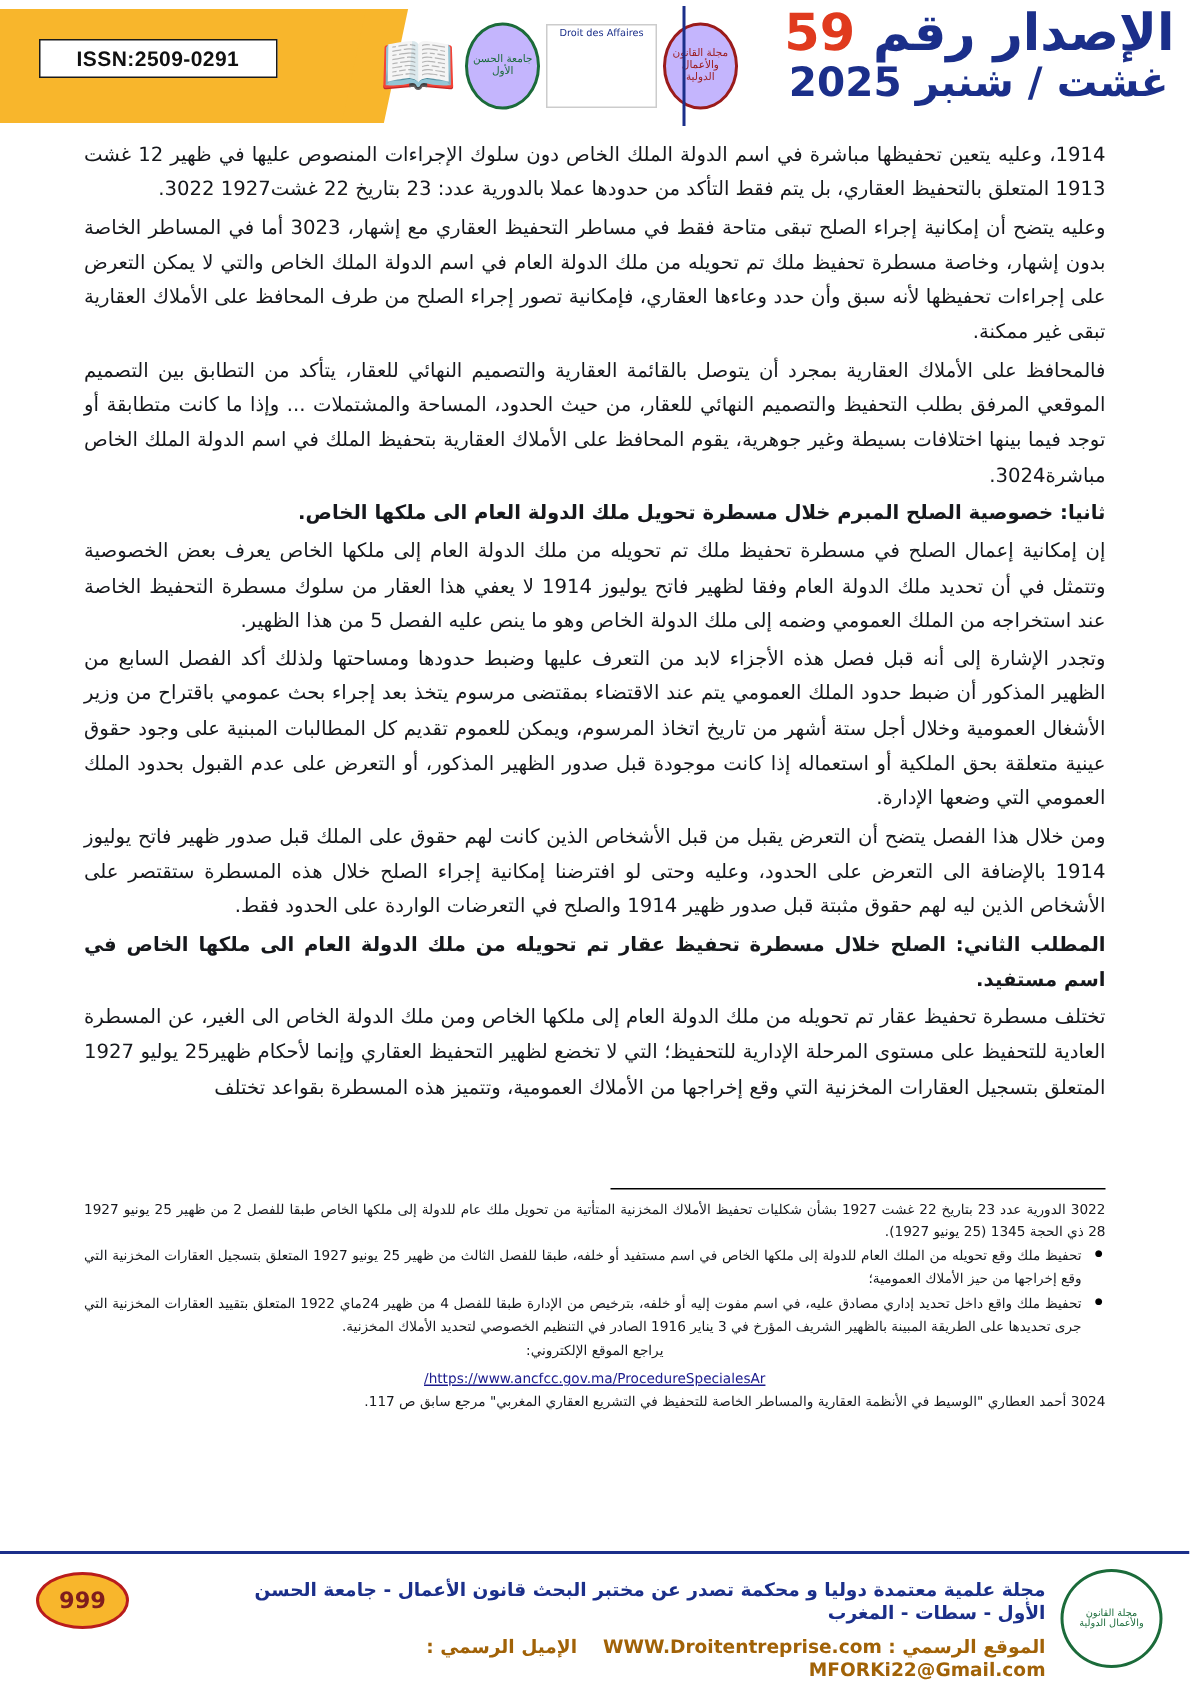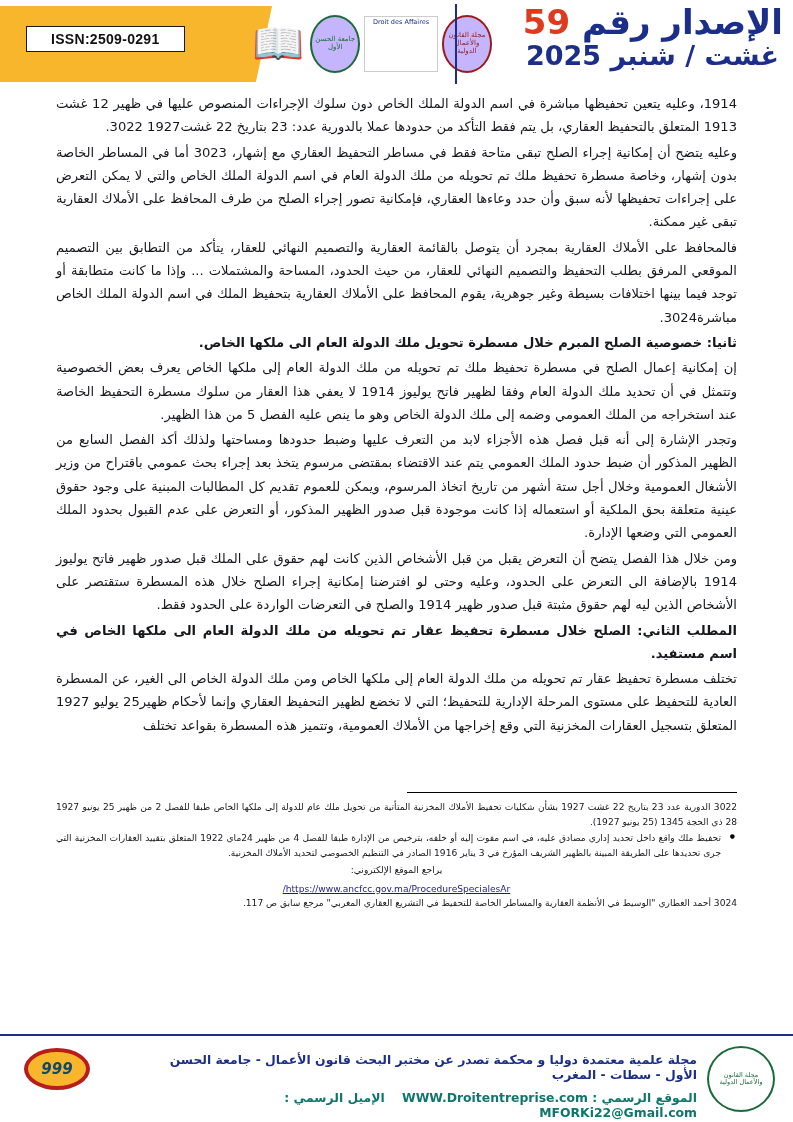"تحفيظ ملك وقع تحويله من" p.fn-bullet { html: none -> <p>تحفيظ ملك وقع تحويله من الملك العام للدولة إلى ملكها الخاص في اسم مستفيد أو خلفه، طبقا للفصل الثالث من ظهير 25 يونيو 1927 المتعلق بتسجيل العقارات المخزنية التي وقع إخراجها من حيز الأملاك العمومية؛</p> }
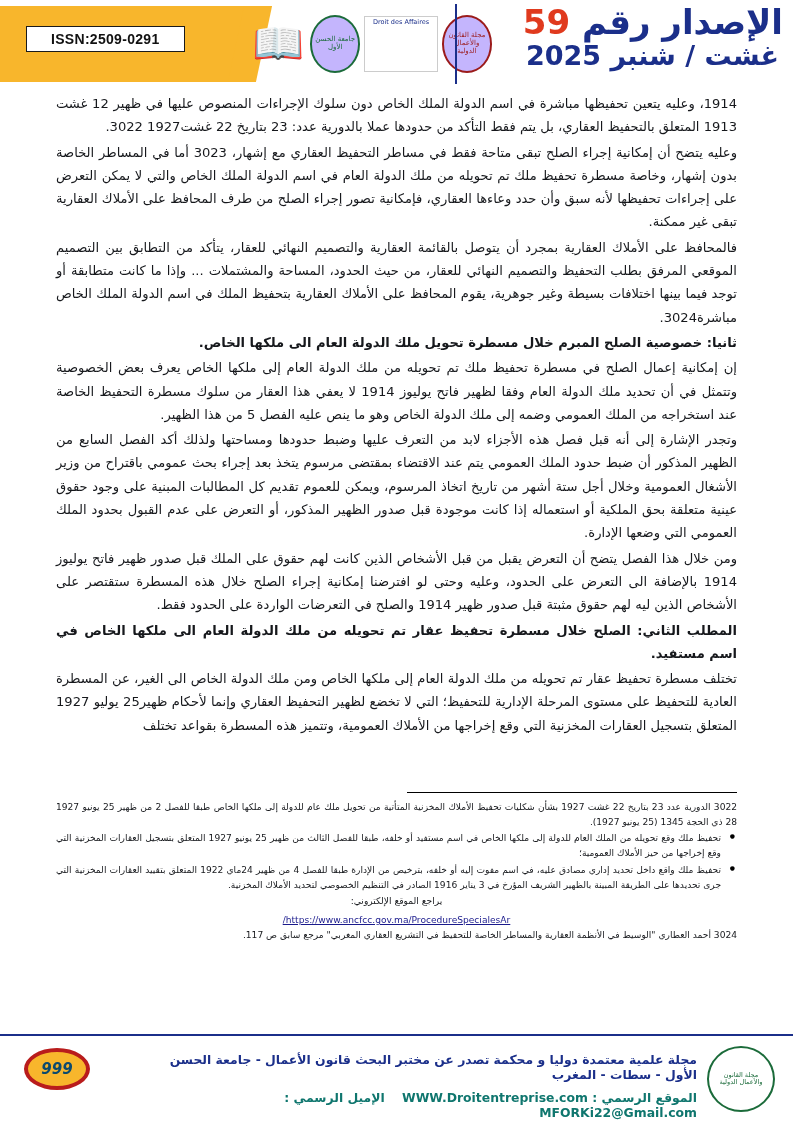"999" .page-badge { border: 4px solid #b91c1c -> 2px solid #b91c1c; color: #0c4a6e -> #7f1d1d; font-style: italic -> none }
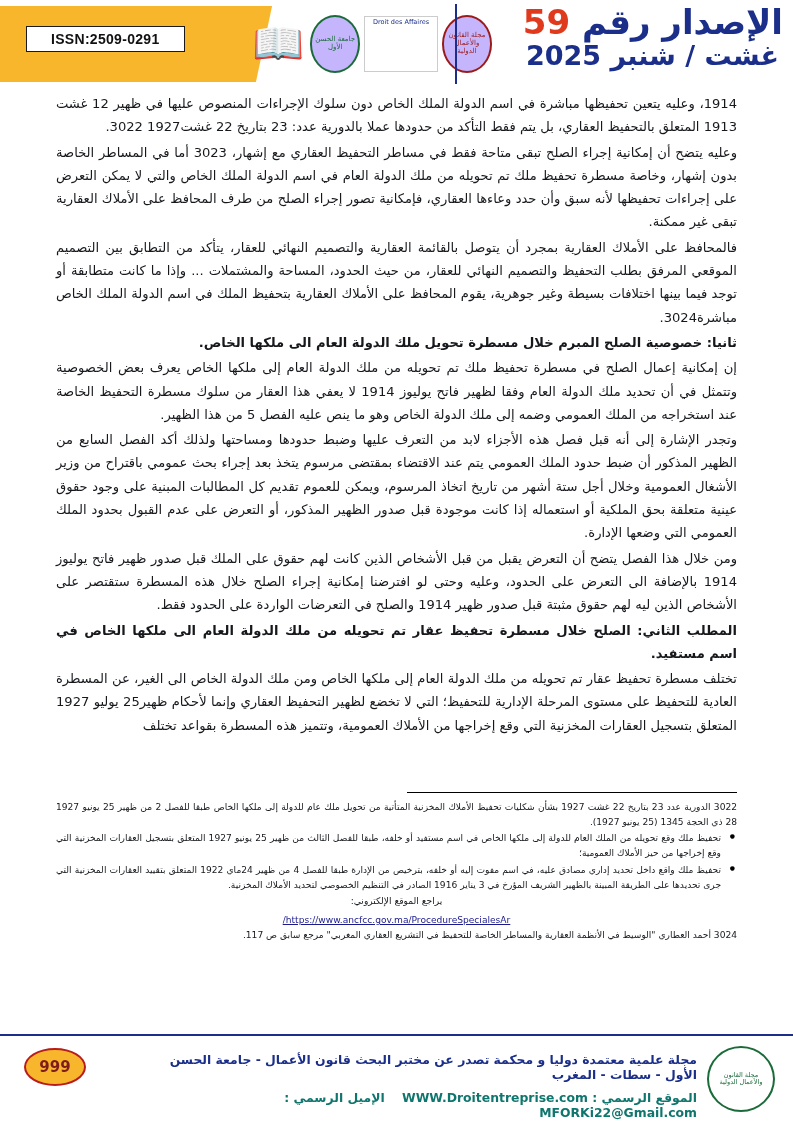"الموقع الرسمي : WWW.Droitentreprise.com" .footer-line2 { color: #0f766e -> #a16207 }
